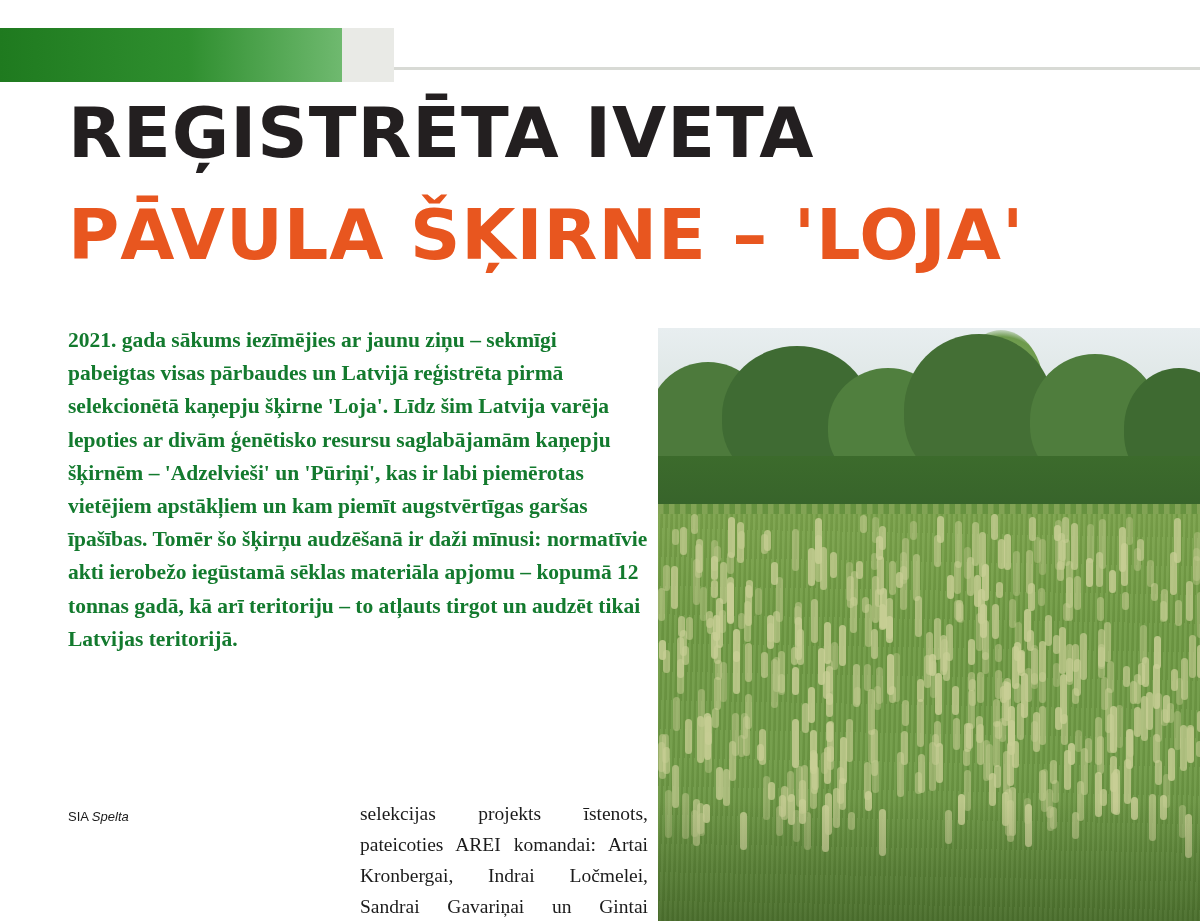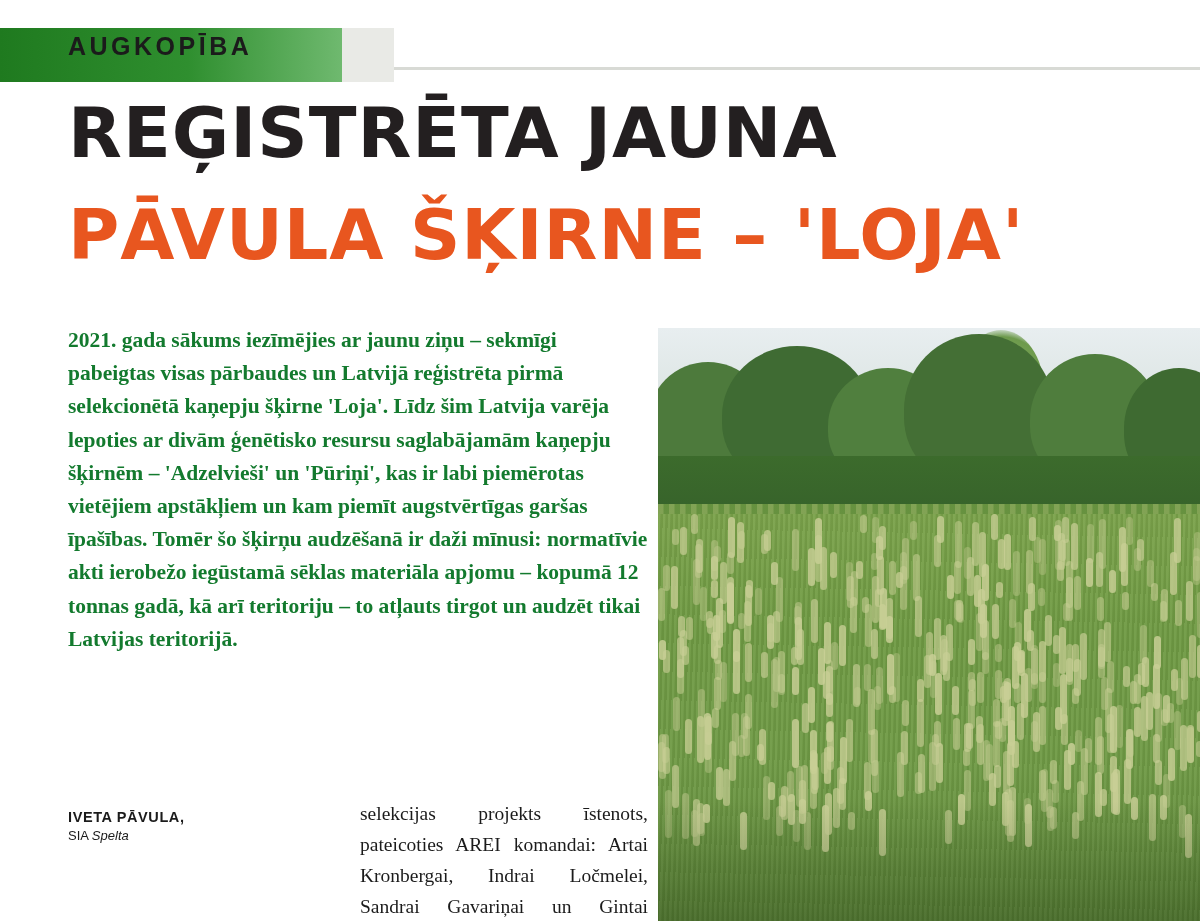"AUGKOPĪBA" div.category-label { html: <div>AUGKOPĪBA</div> -> none }
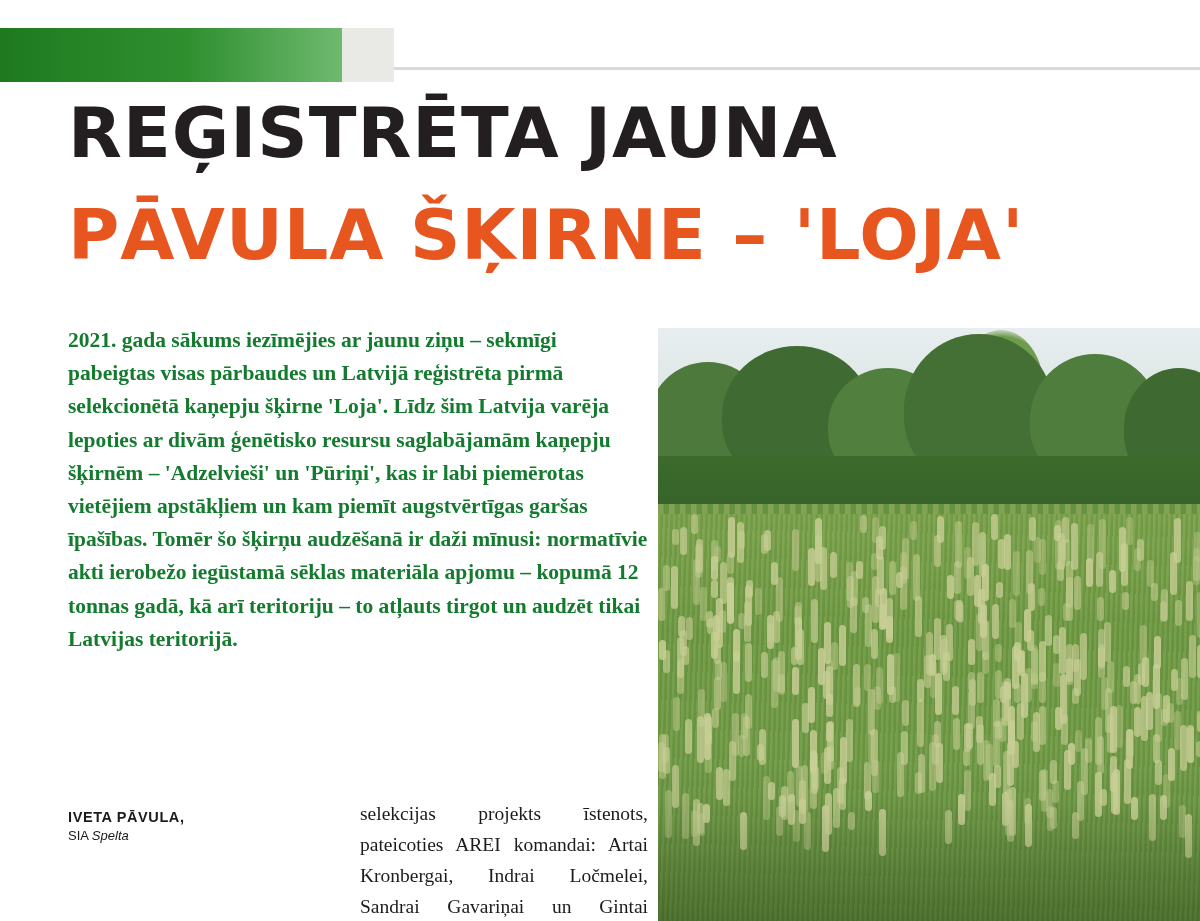"REĢISTRĒTA JAUNA" div.headline-1 { text: JAUNA -> IVETA }
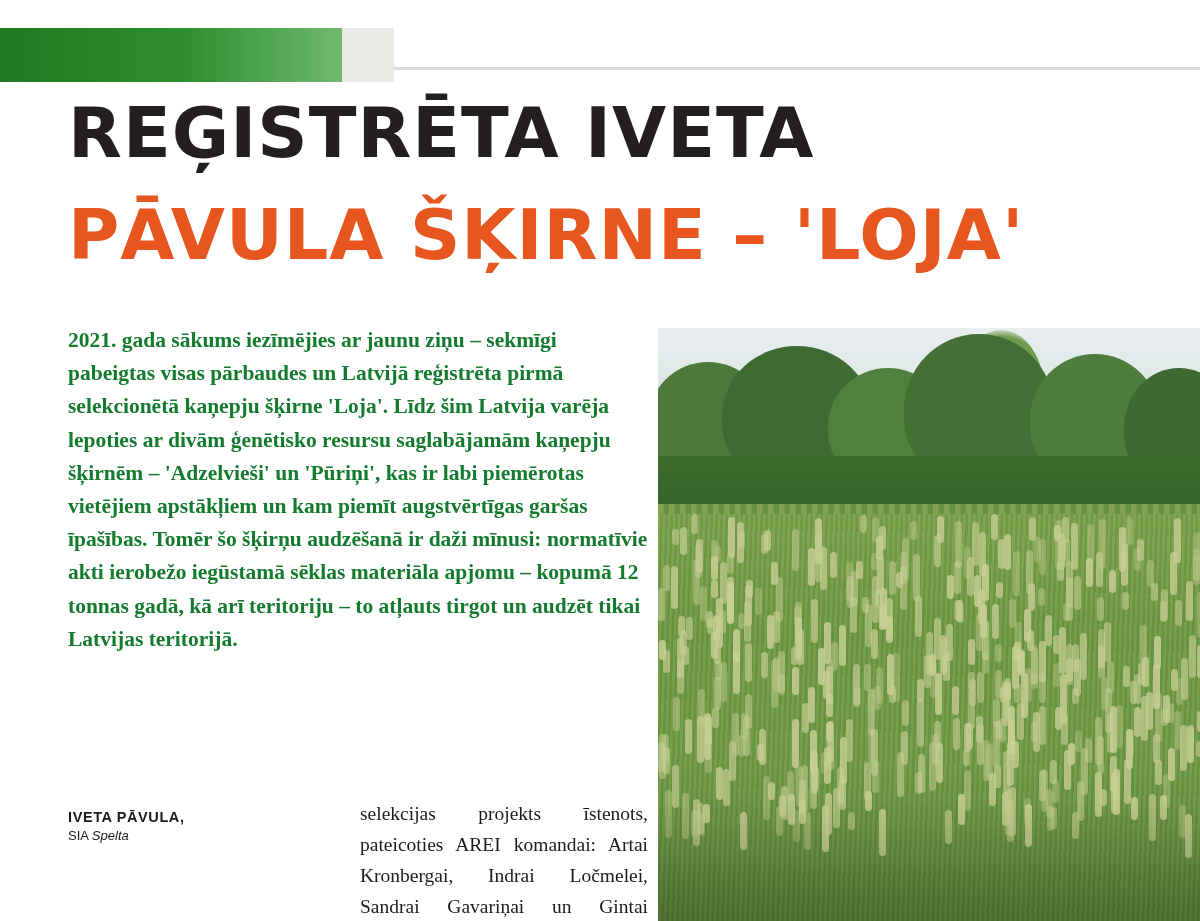"IVETA PĀVULA," div.author-name { html: <div>IVETA PĀVULA,</div> -> none }
